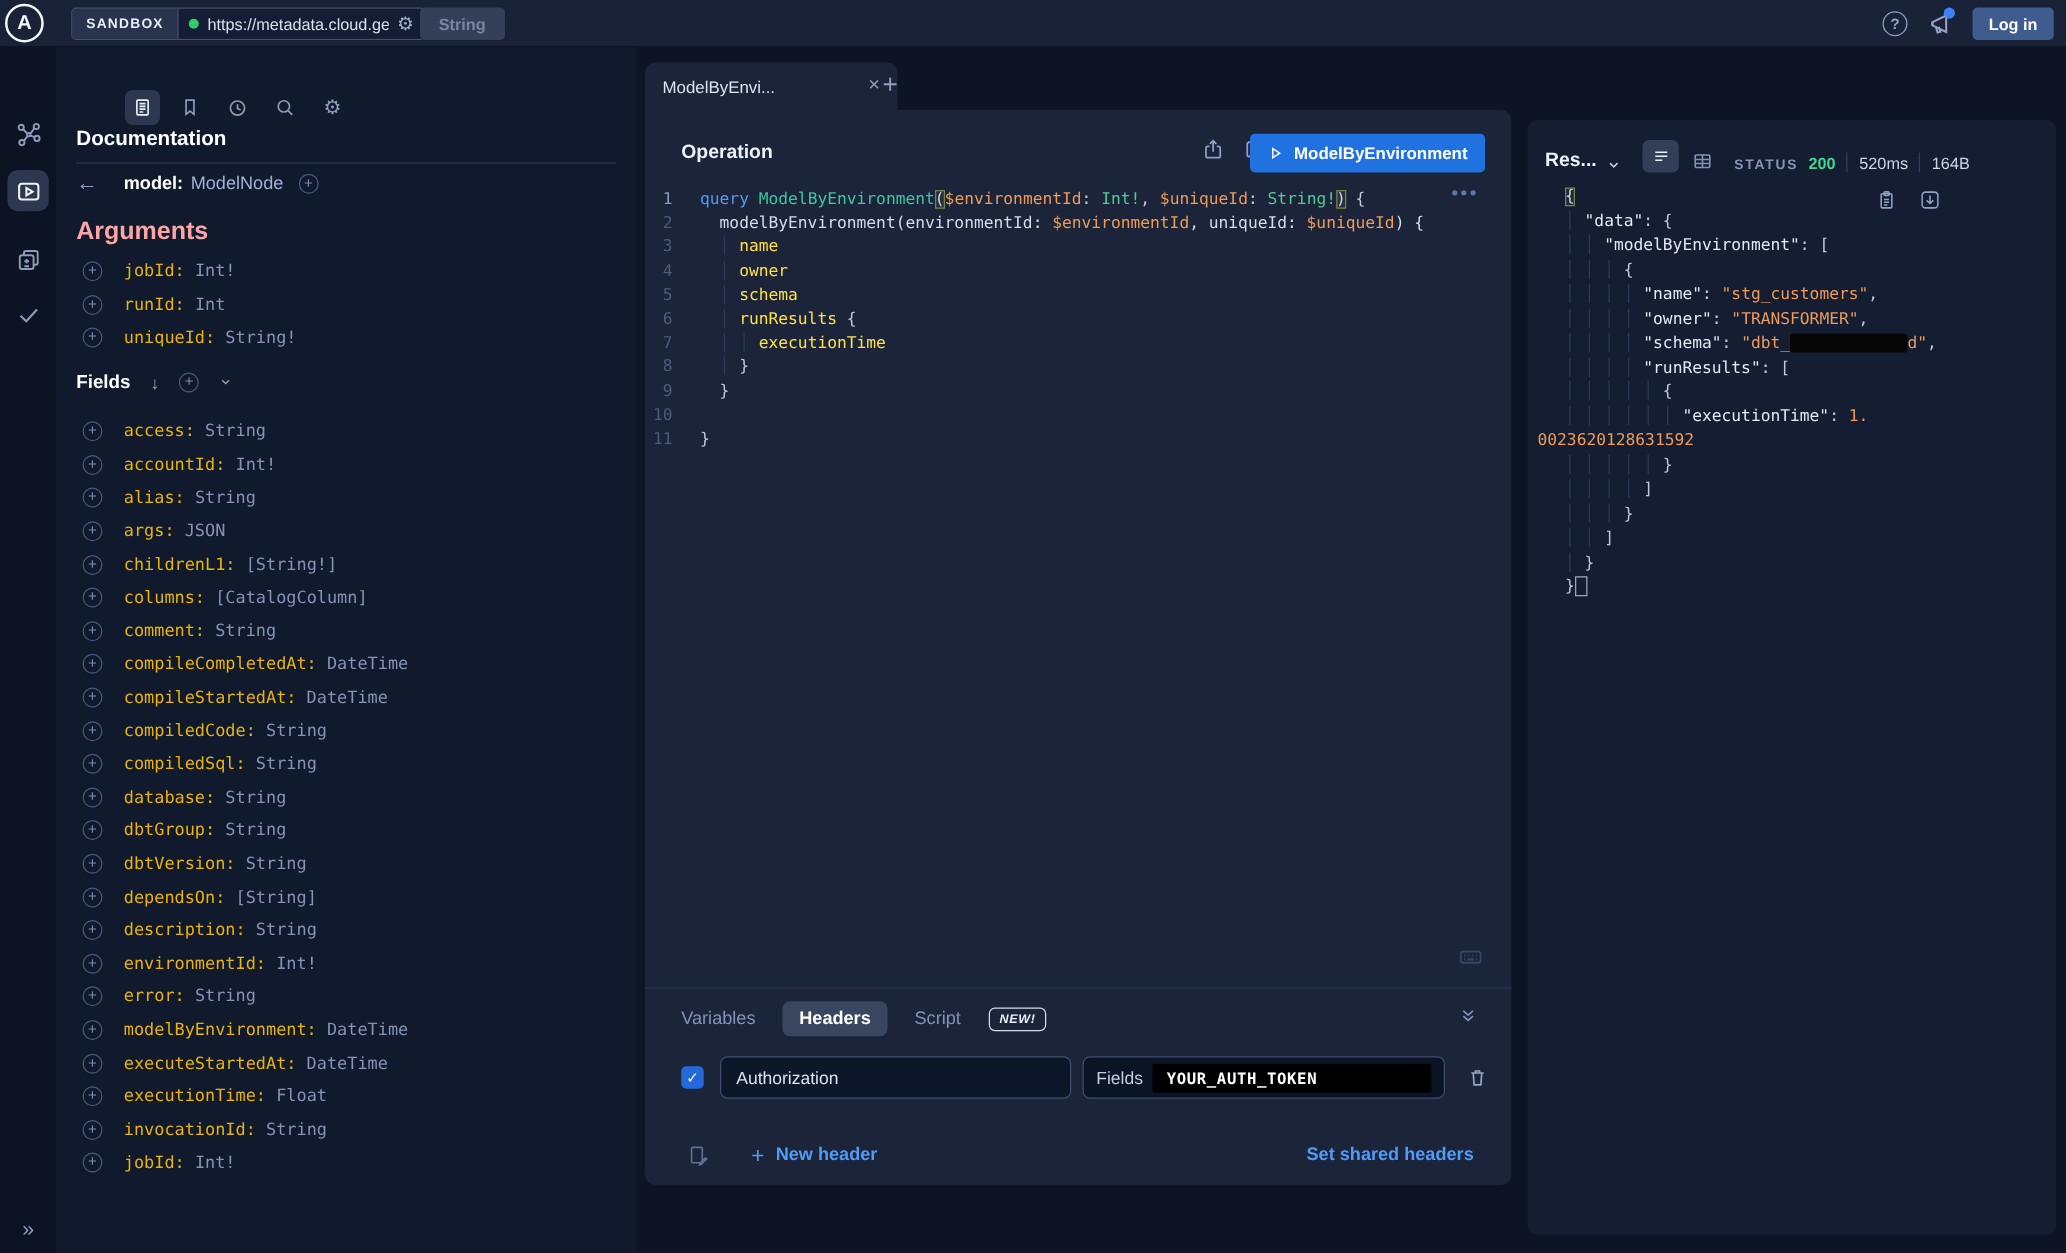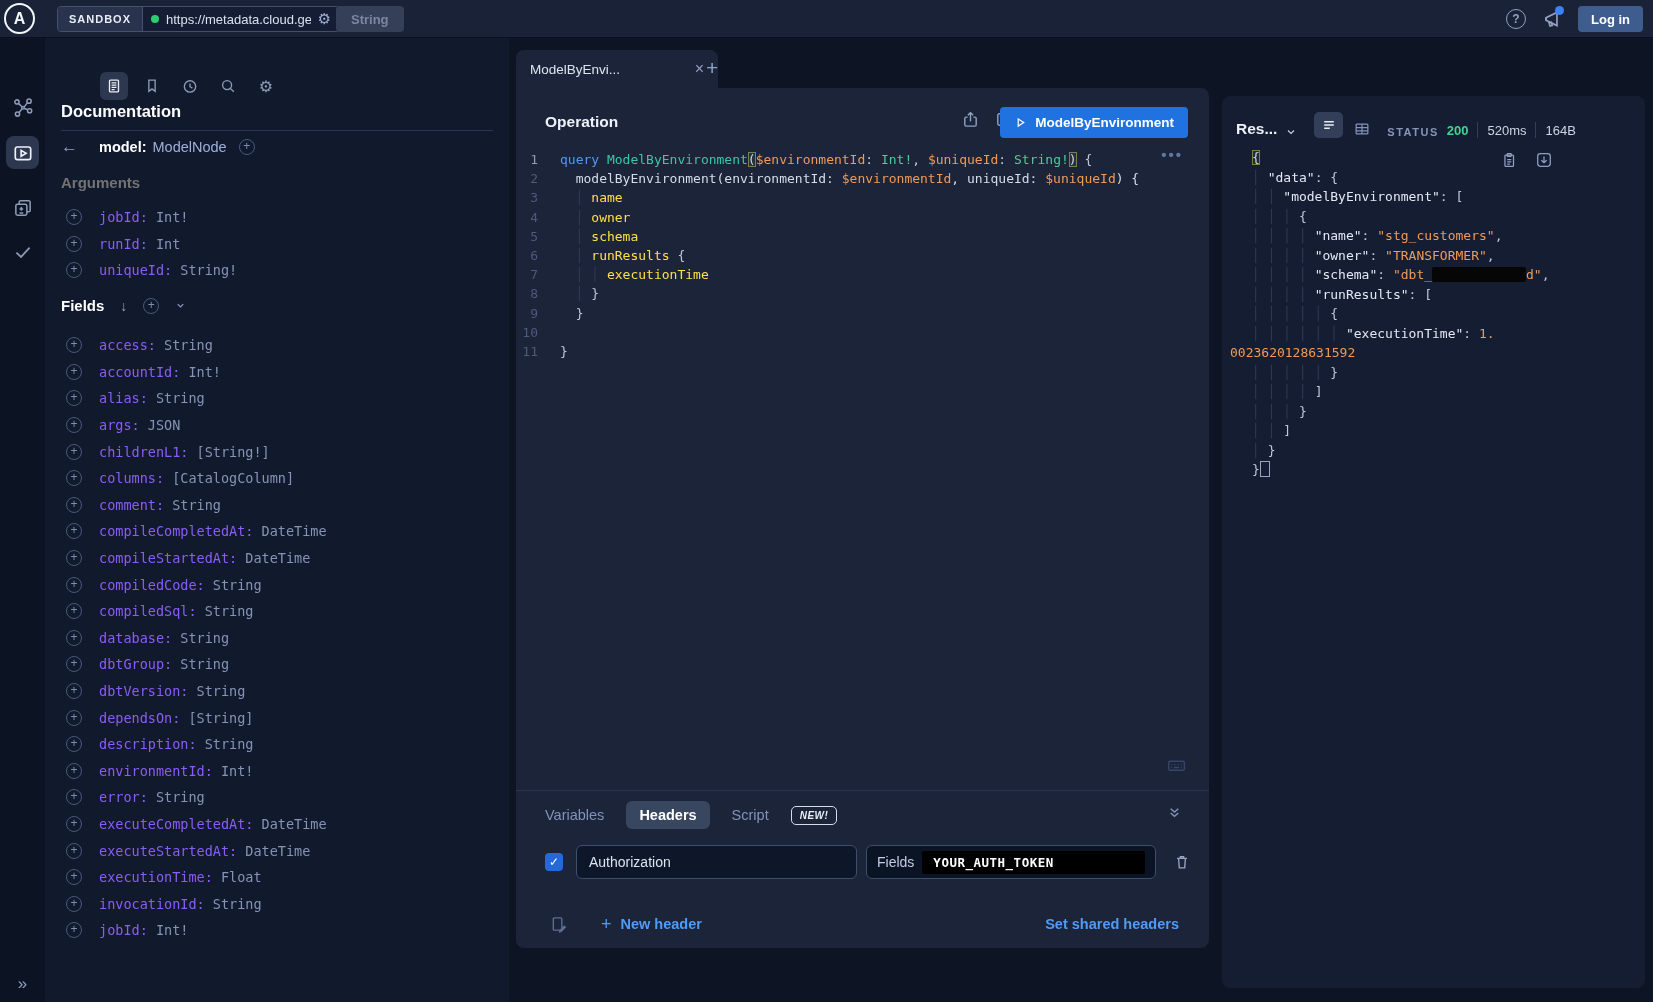"Arguments" #args-title { color: #737373 -> #fca5a5; font-size: 15px -> 20px }
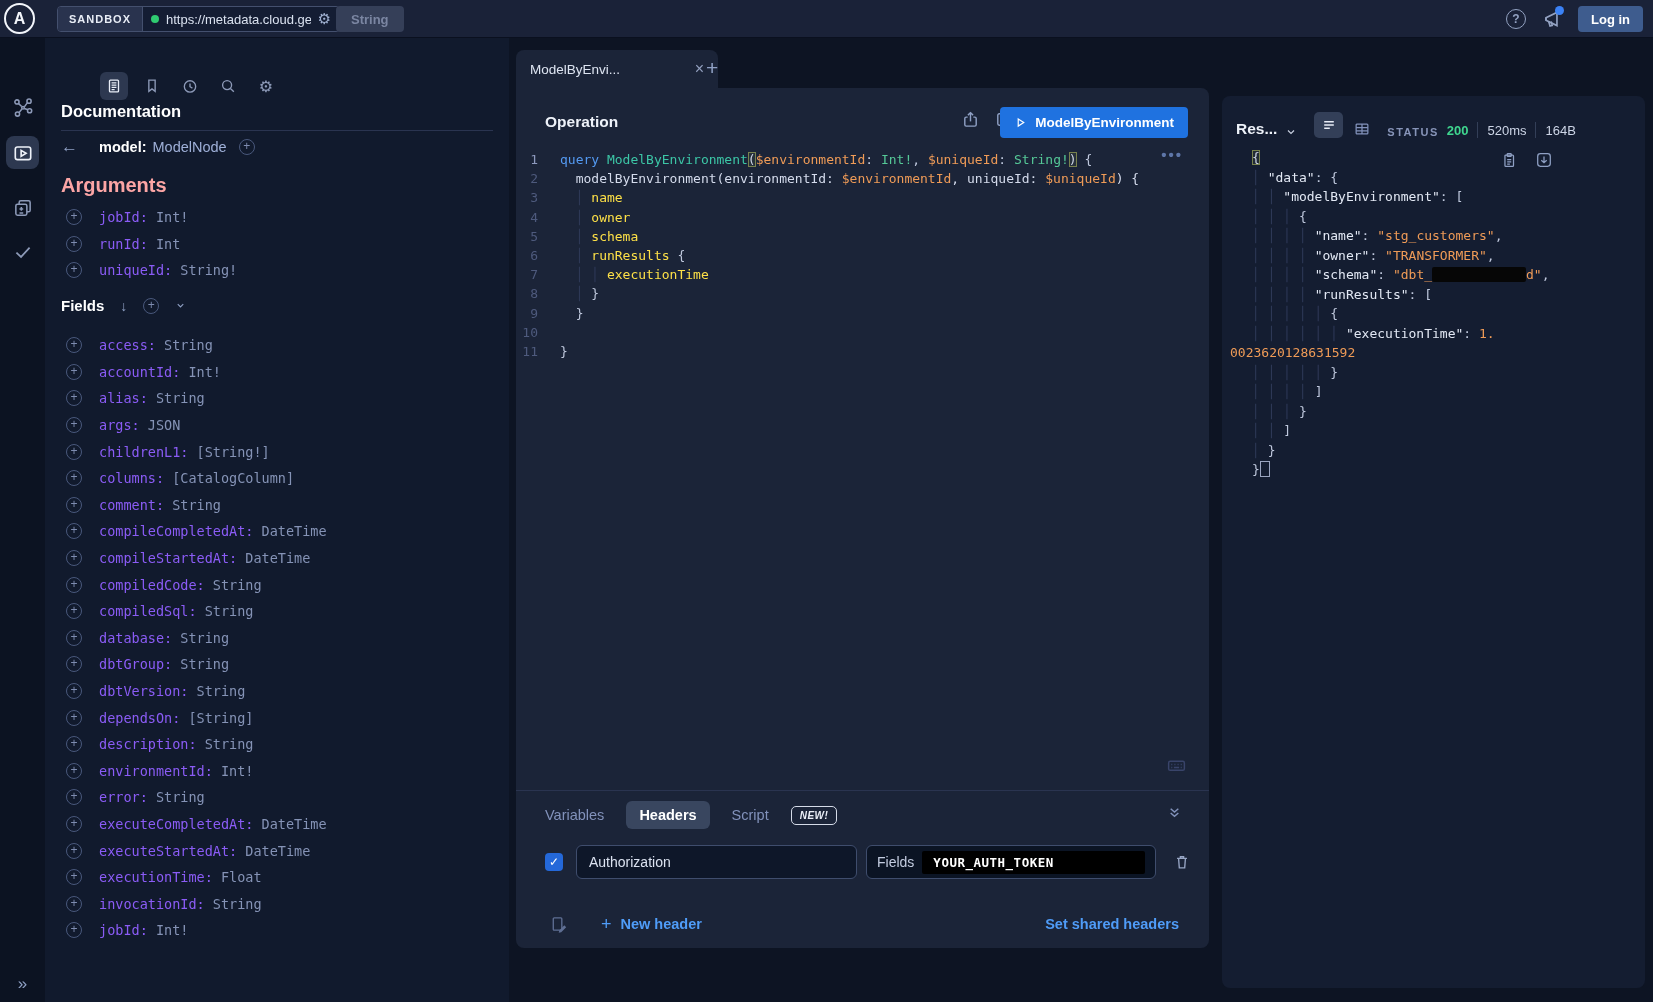"jobId:" .doc-name { color: #8b5cf6 -> #eab308 }
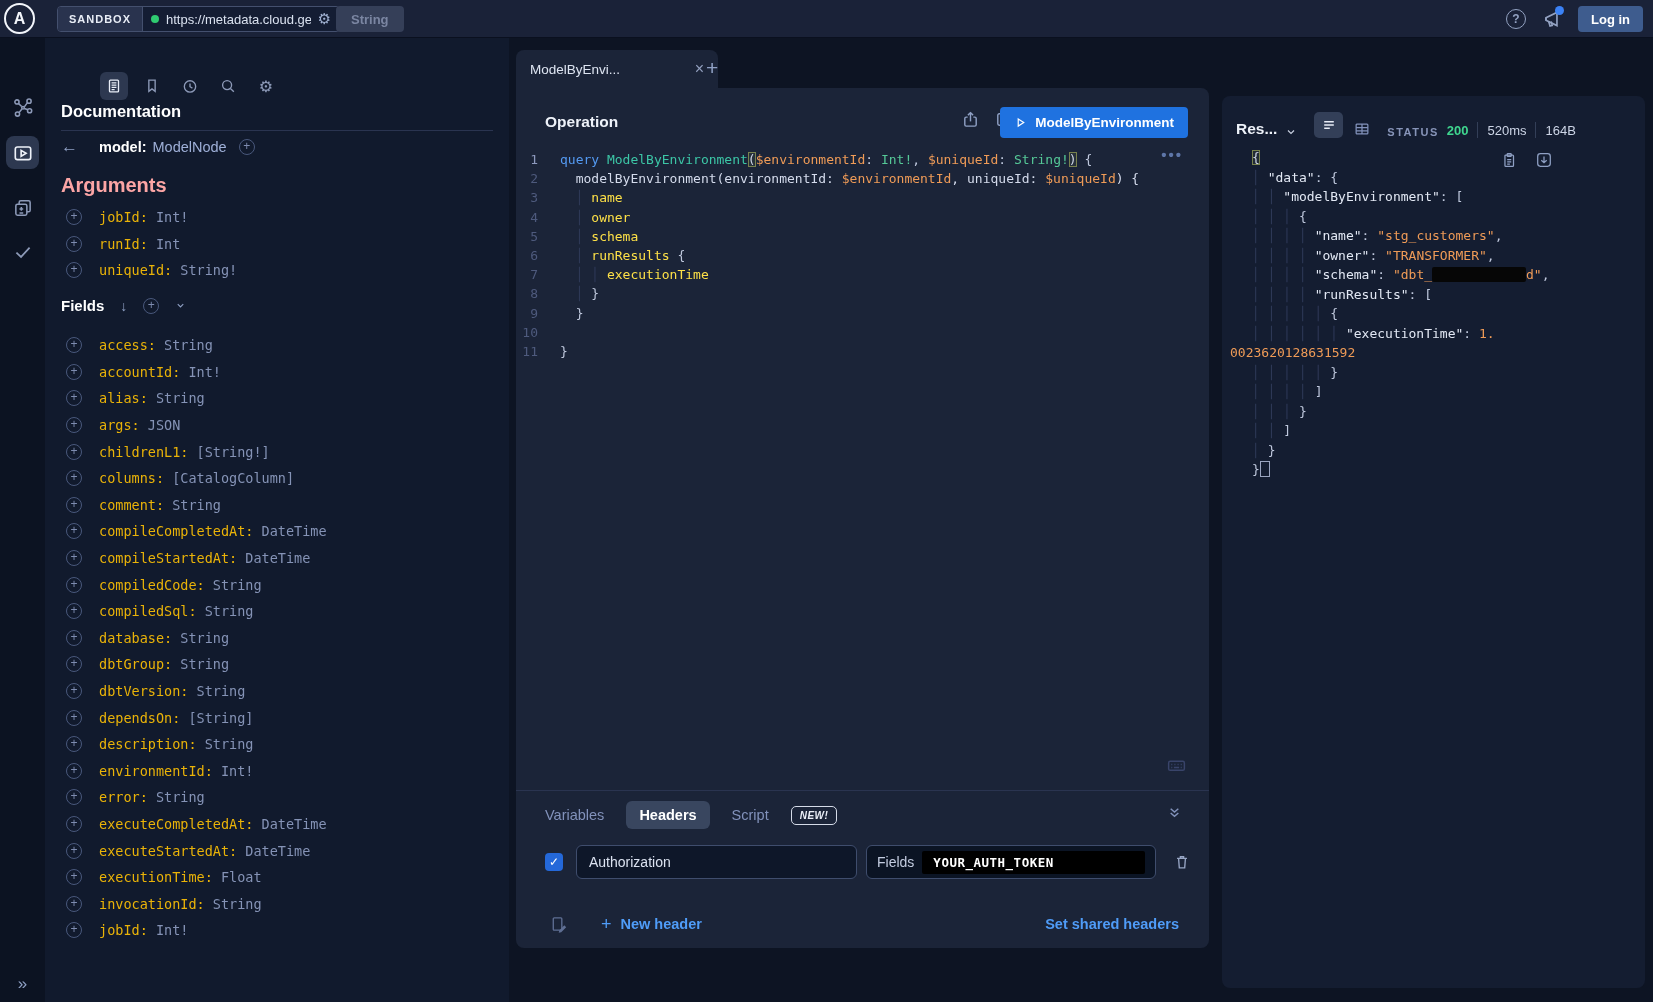"executeCompletedAt:" span.doc-name { text: executeCompletedAt -> modelByEnvironment }
